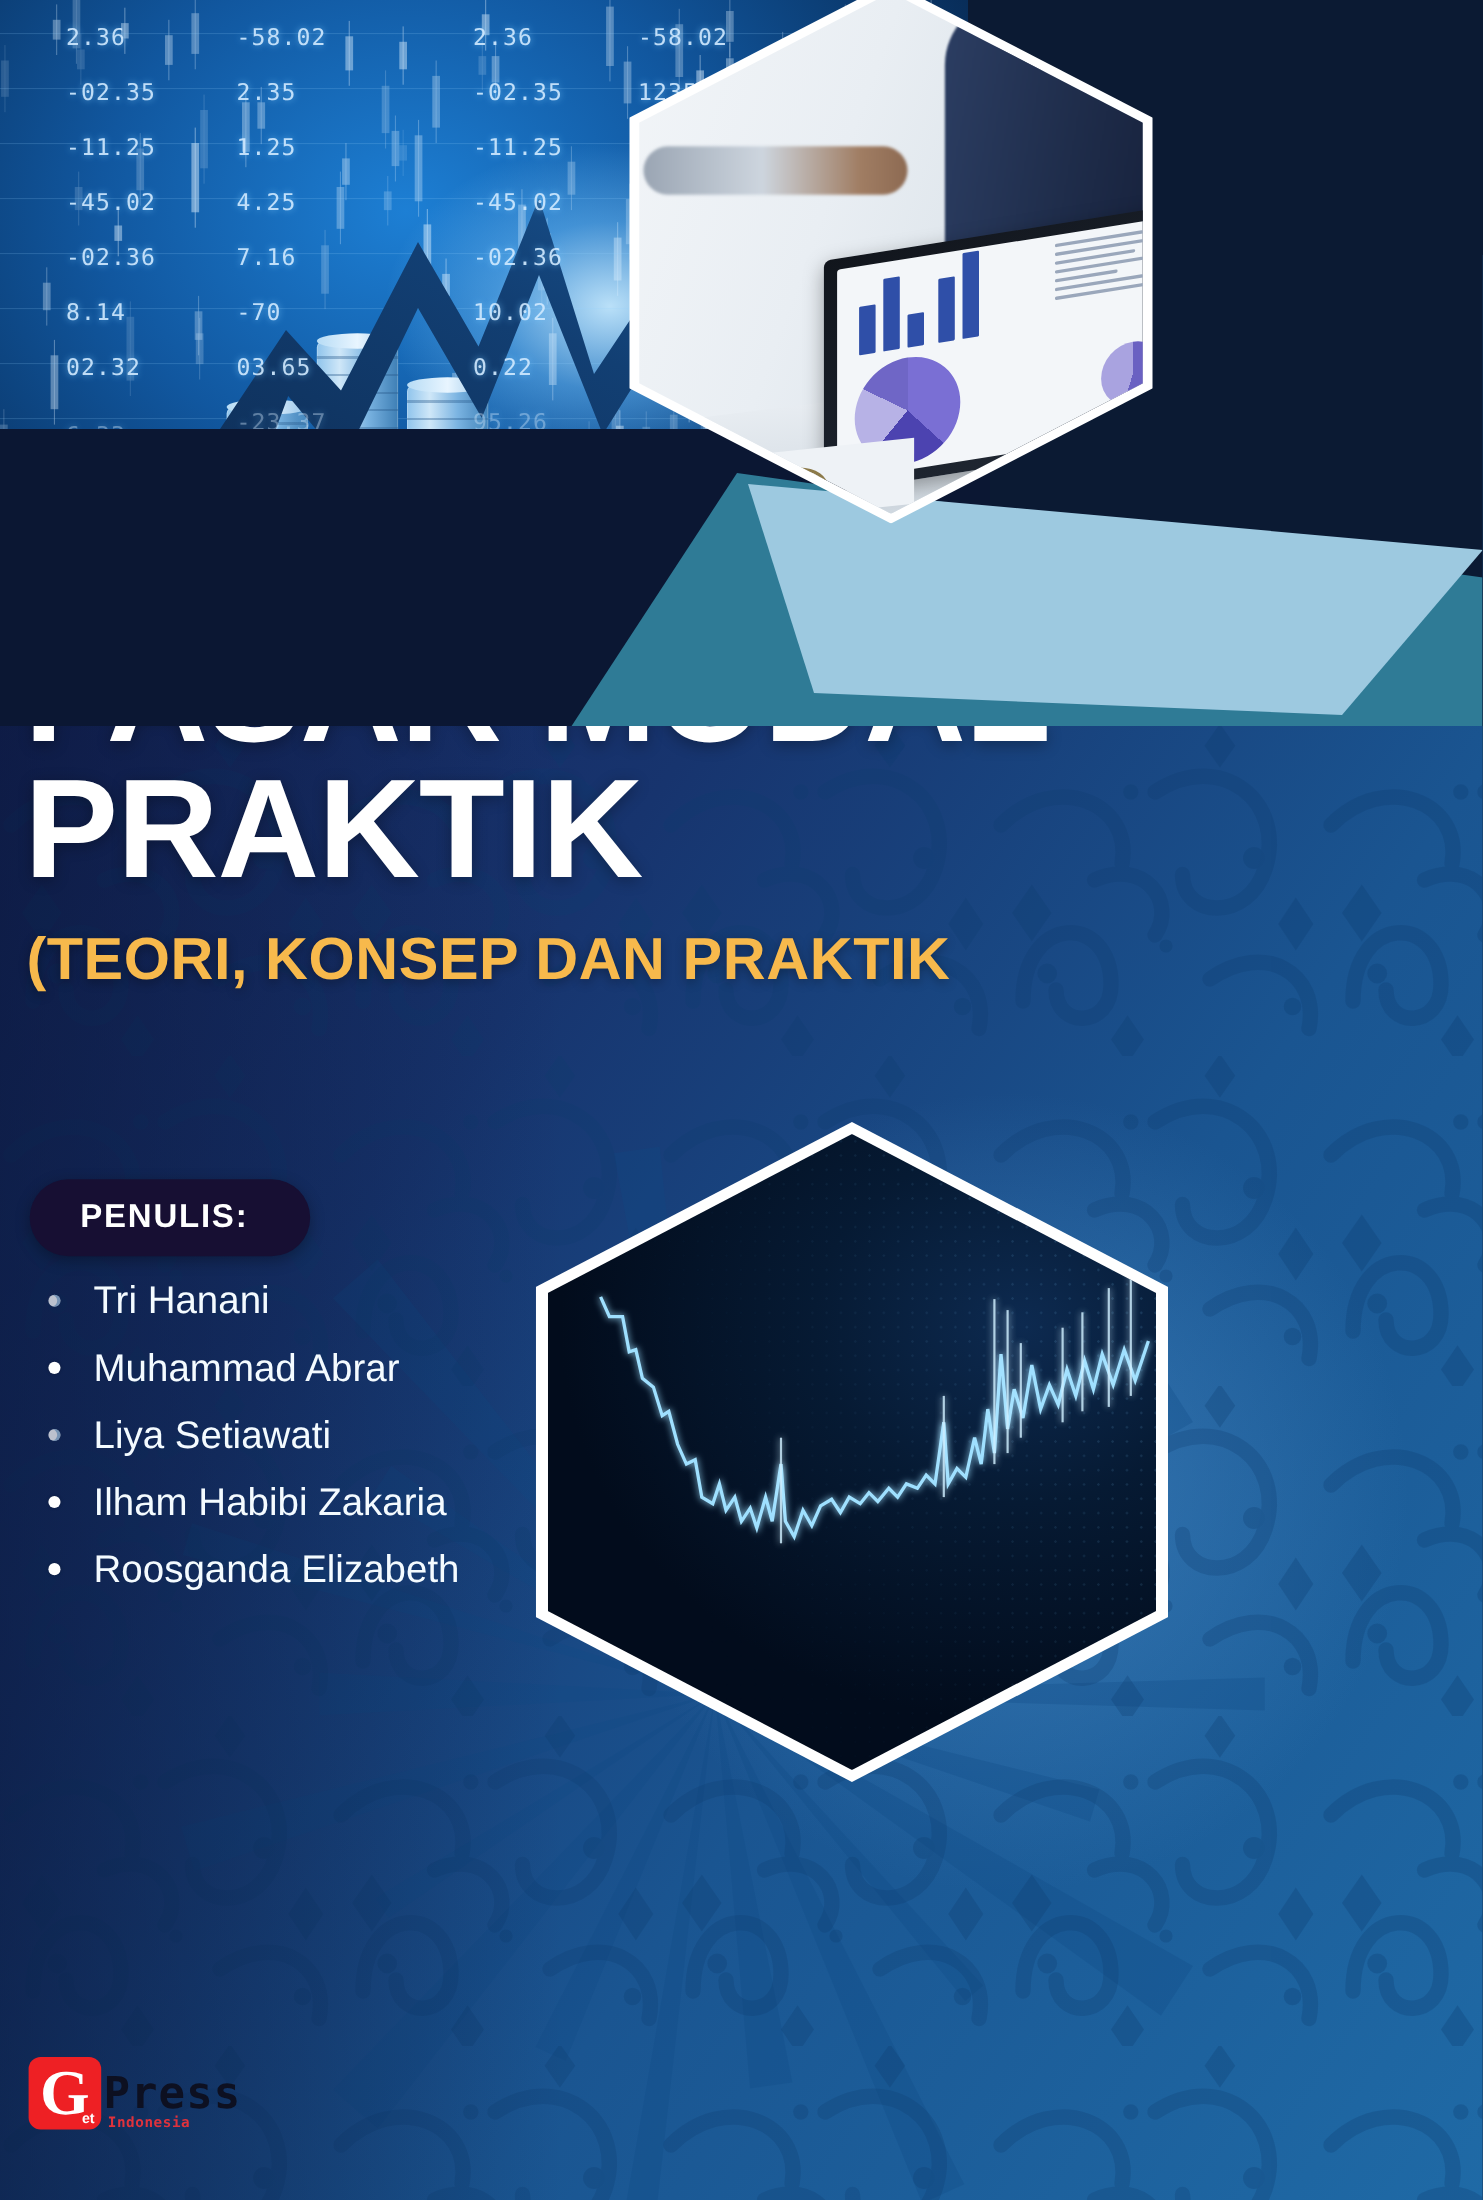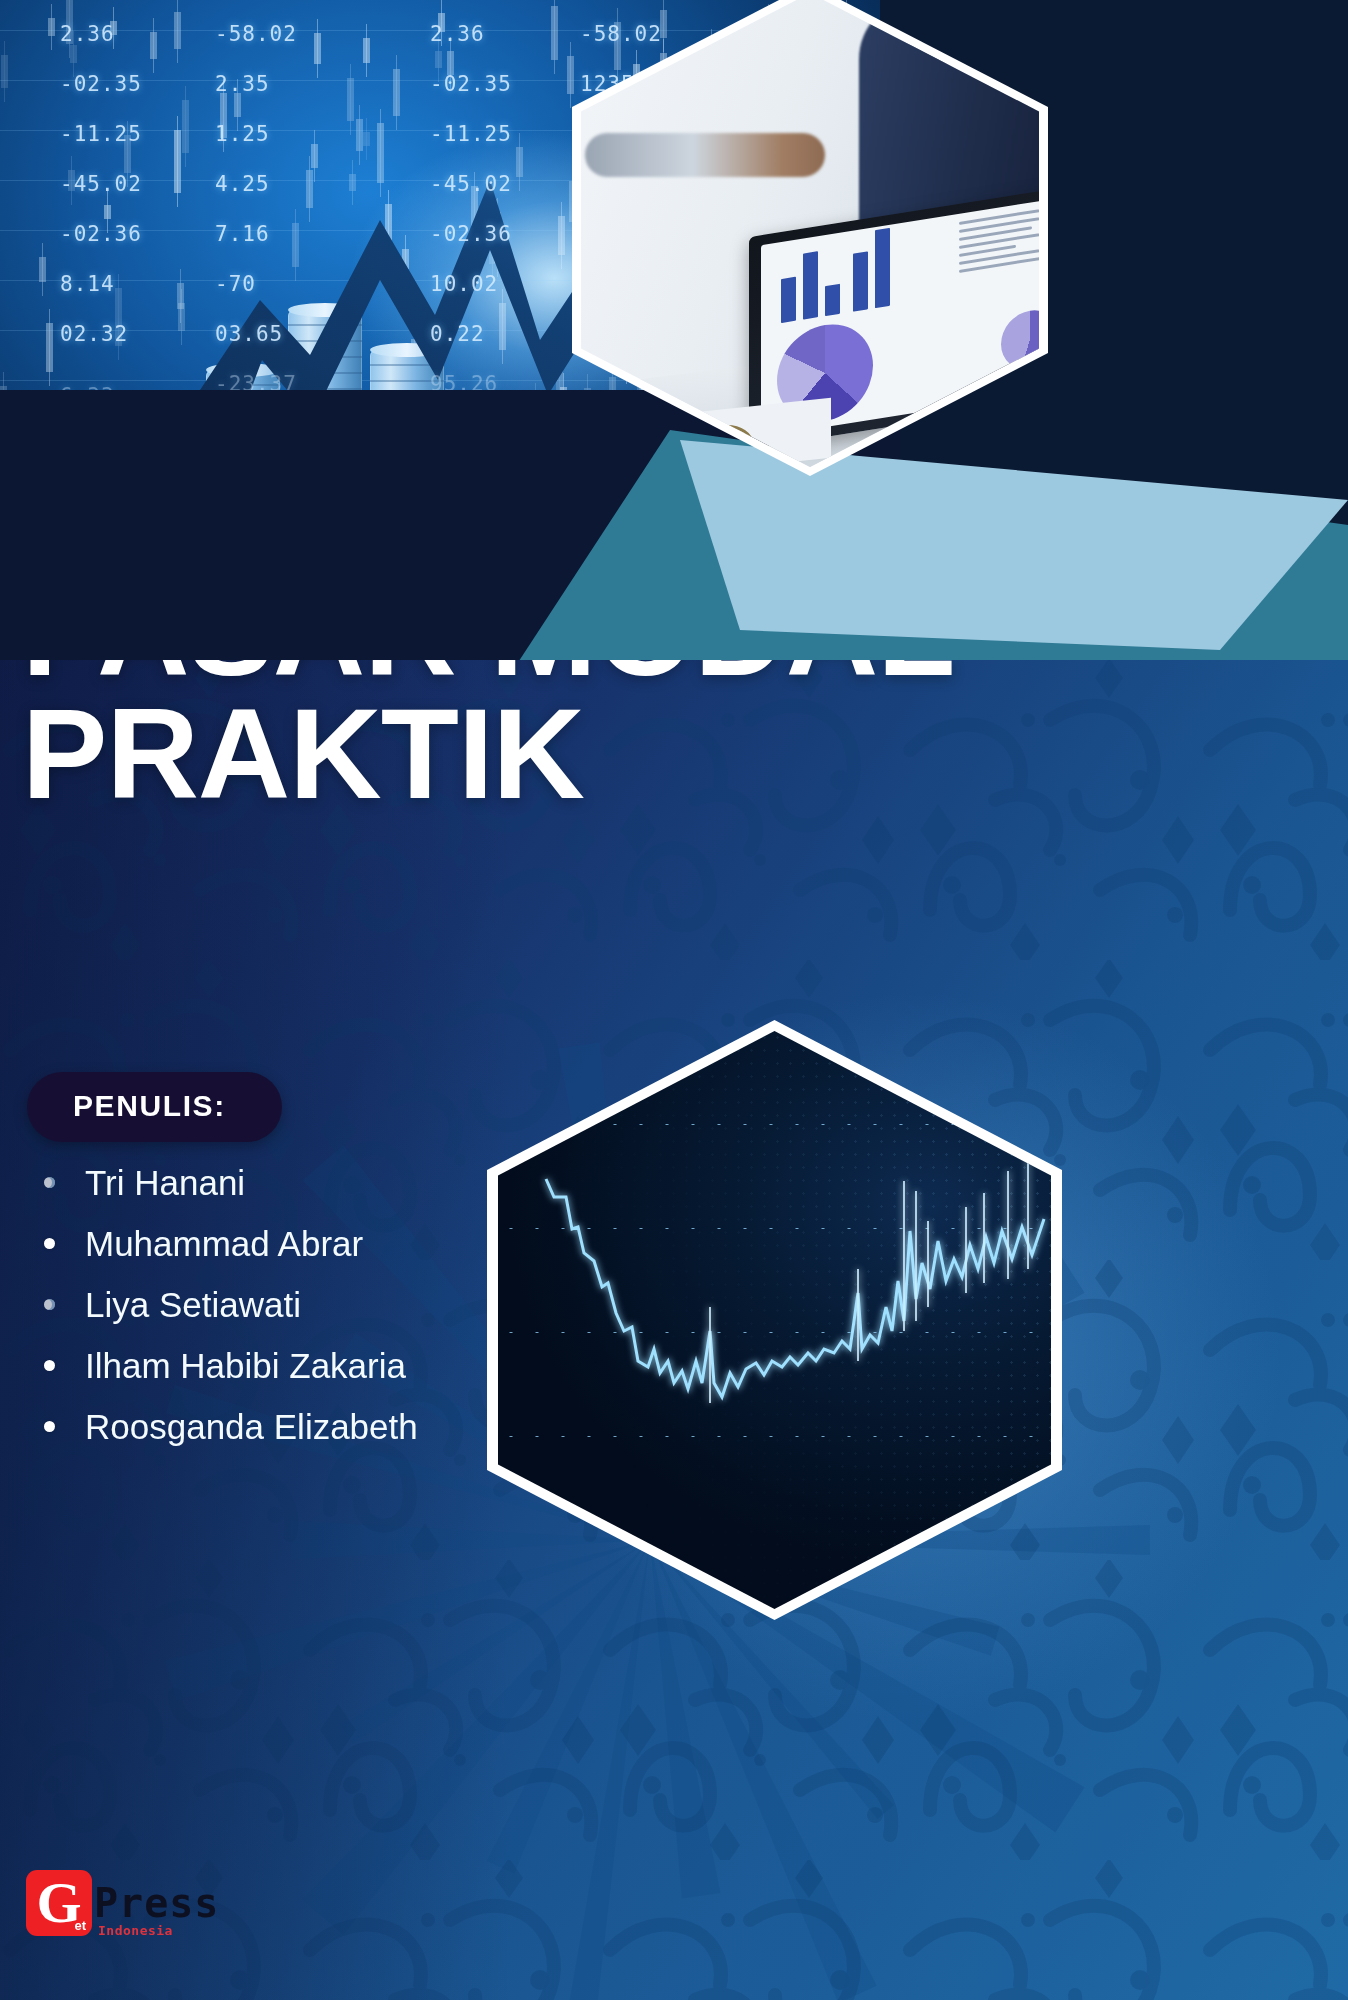"(TEORI, KONSEP DAN PRAKTIK" span { html: none -> <span>(TEORI, KONSEP DAN PRAKTIK</span> }
